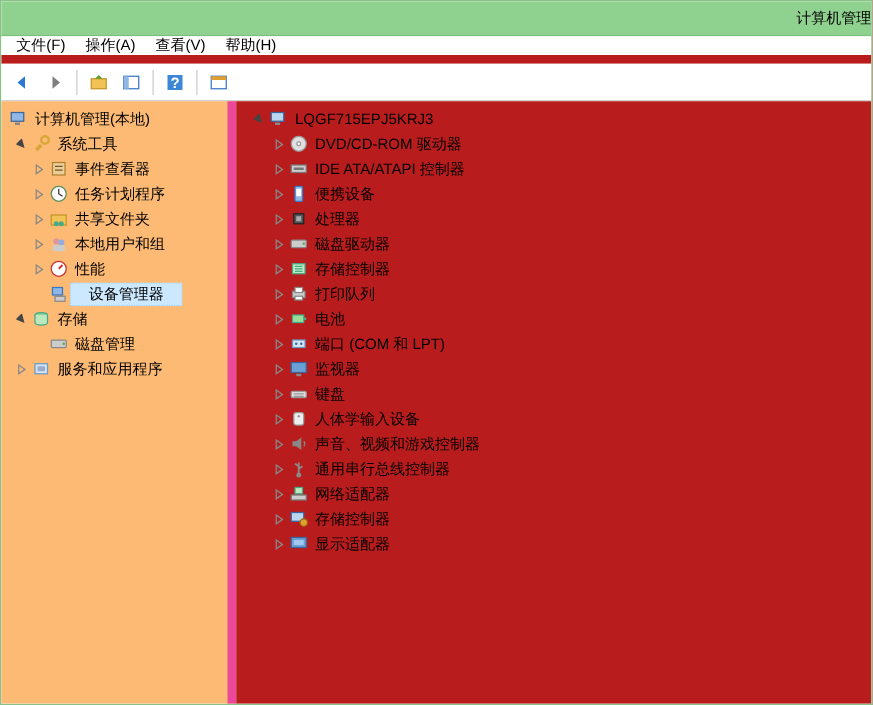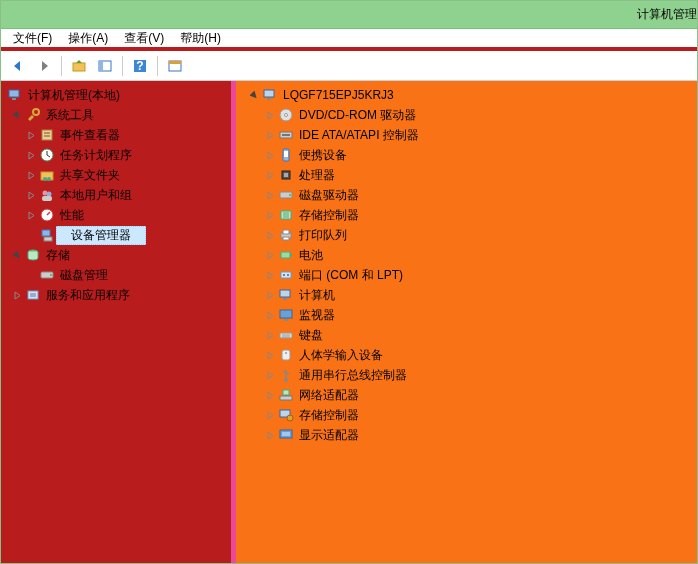"文件(F)" .menubar { border-bottom: 4px solid #b91c1c -> 7px solid #b91c1c }
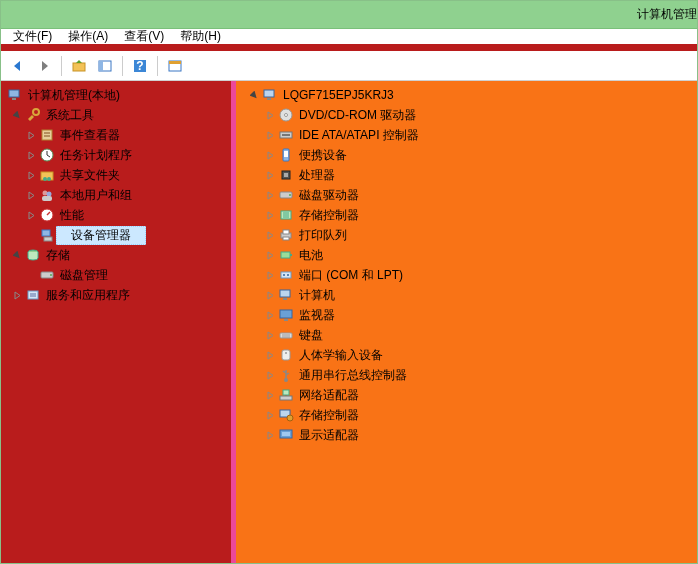"计算机管理(本地)" .pane-left { background: #b91c1c -> #fdba74; border-right: 5px solid #ec4899 -> 7px solid #ec4899; width: 235px -> 188px }
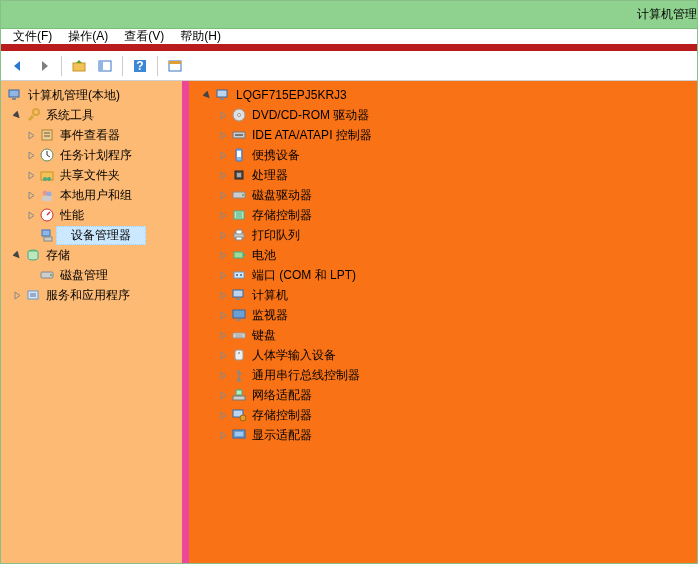"LQGF715EPJ5KRJ3" .pane-right { background: #f97316 -> #b91c1c }
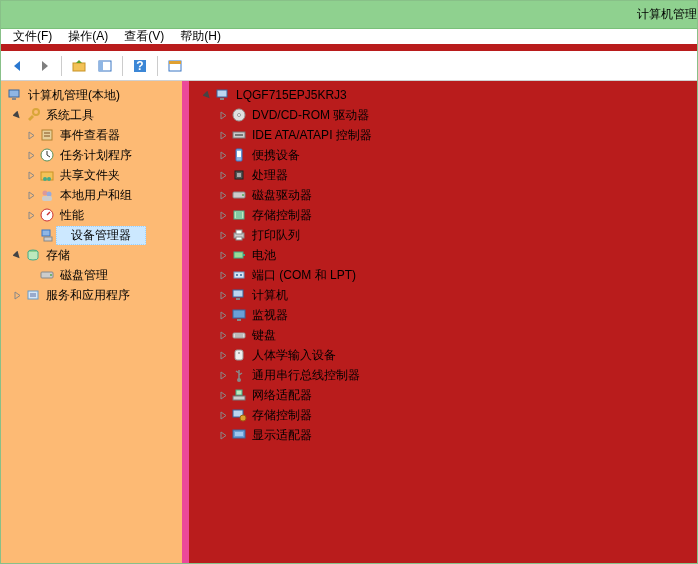"计算机" div.tree-item { html: <div> <span></span> <span> <svg> <path></path> </svg> </span> <span> <svg> <rect></rect> <rect></rect> </svg> </span> <span>计算机</span> </div> -> none }
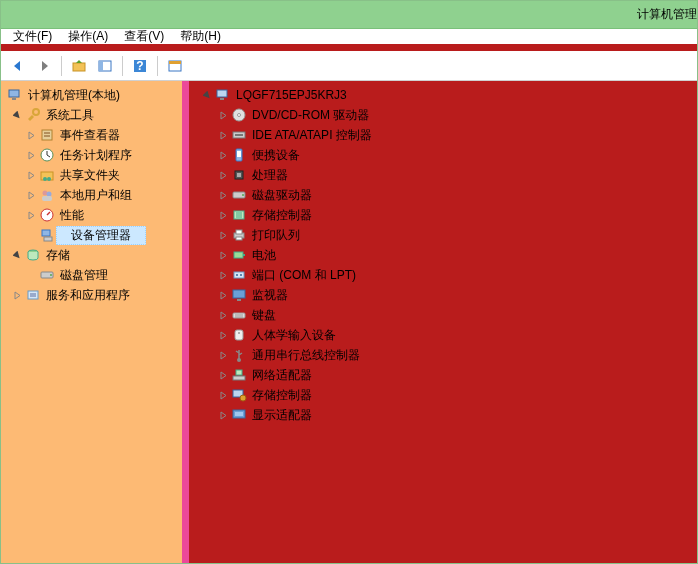"声音、视频和游戏控制器" div.tree-item { html: none -> <div> <span></span> <span> <svg> <path></path> </svg> </span> <span> <svg> <path></path> <path></path> </svg> </span> <span>声音、视频和游戏控制器</span> </div> }
